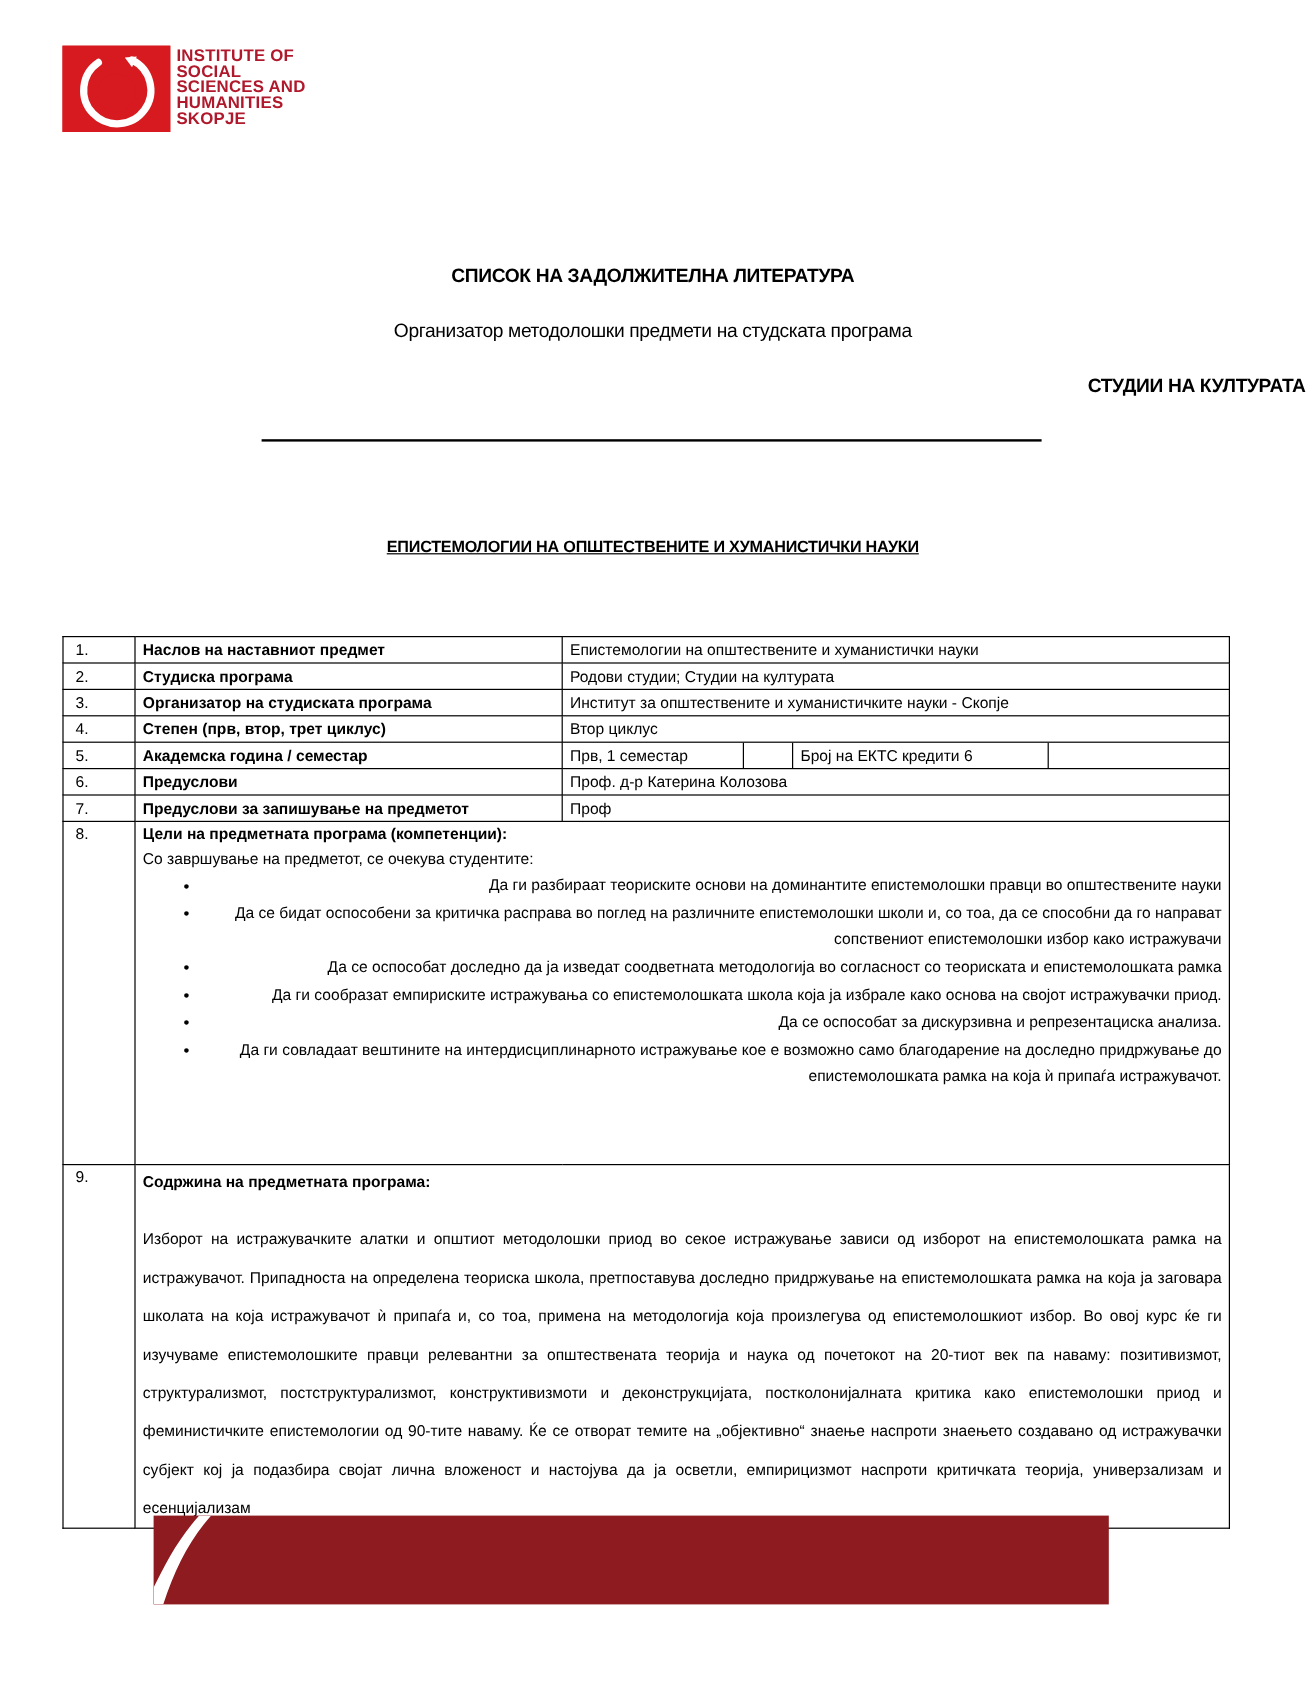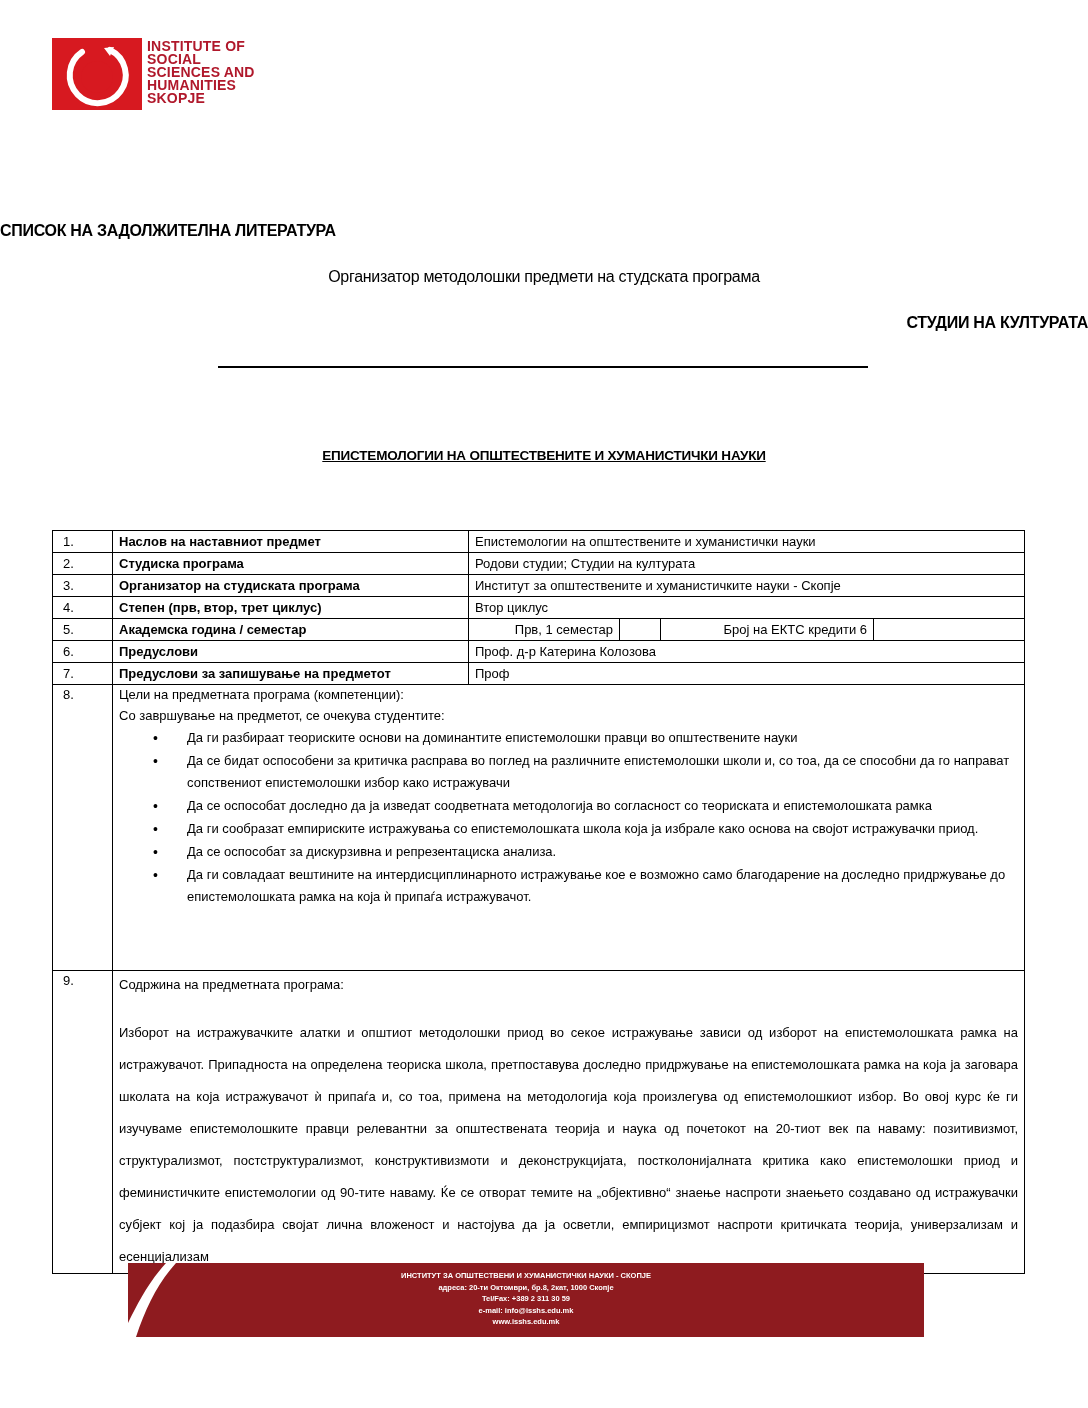"СПИСОК НА ЗАДОЛЖИТЕЛНА ЛИТЕРАТУРА" .h-main { text-align: none -> center }
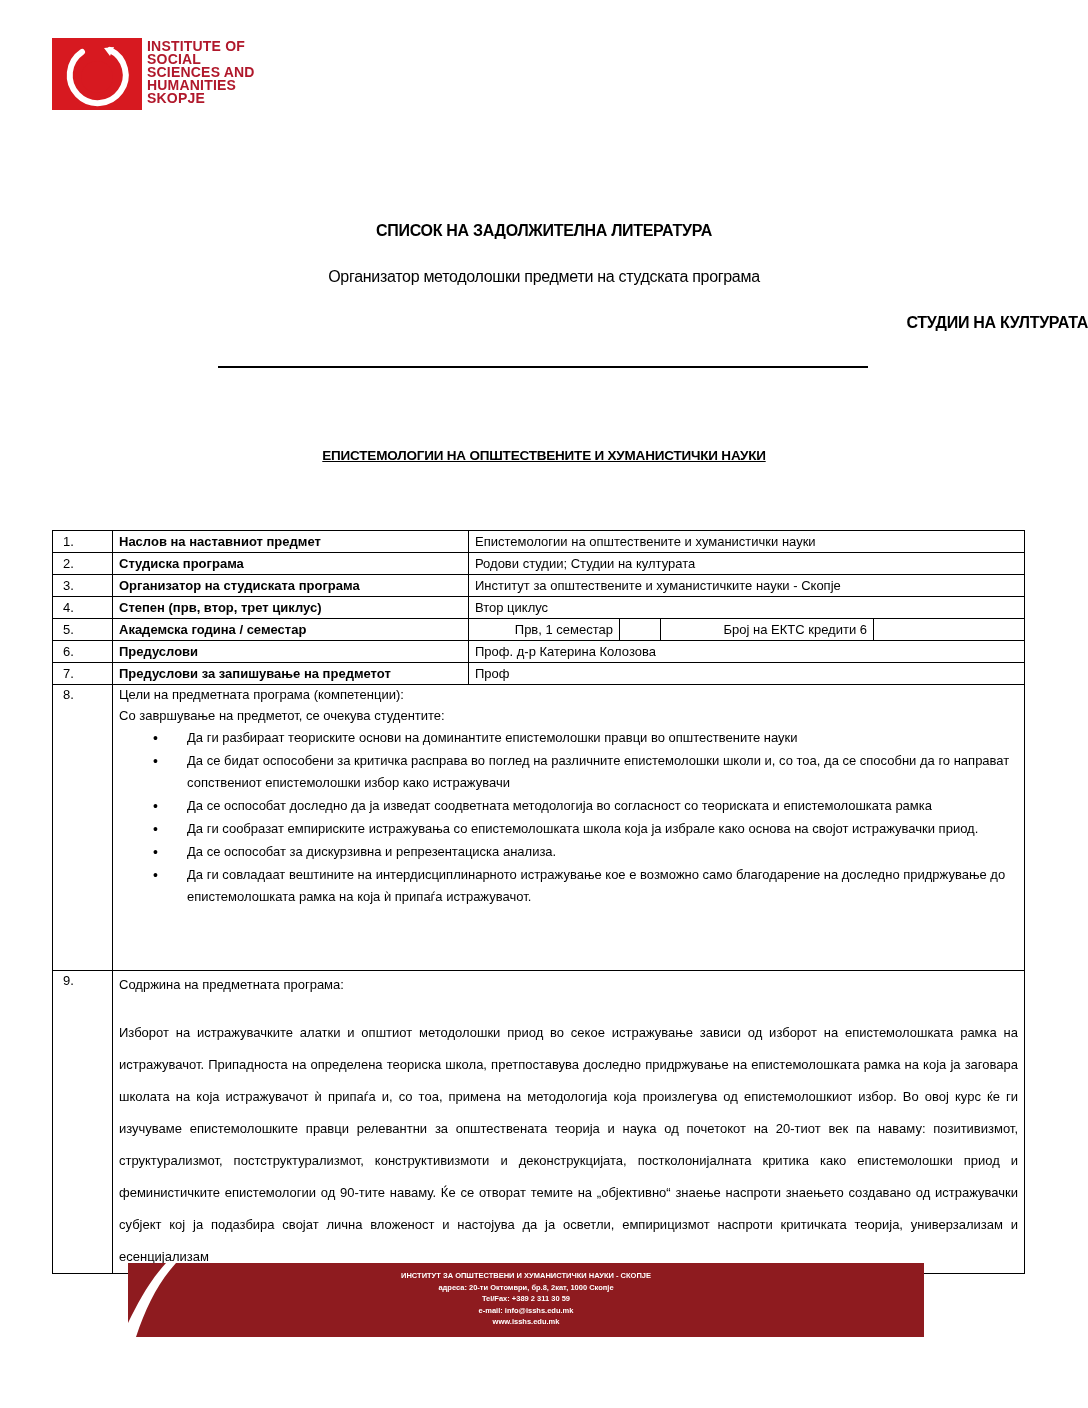"Прв, 1 семестар" .tbl .split { text-align: right -> none }
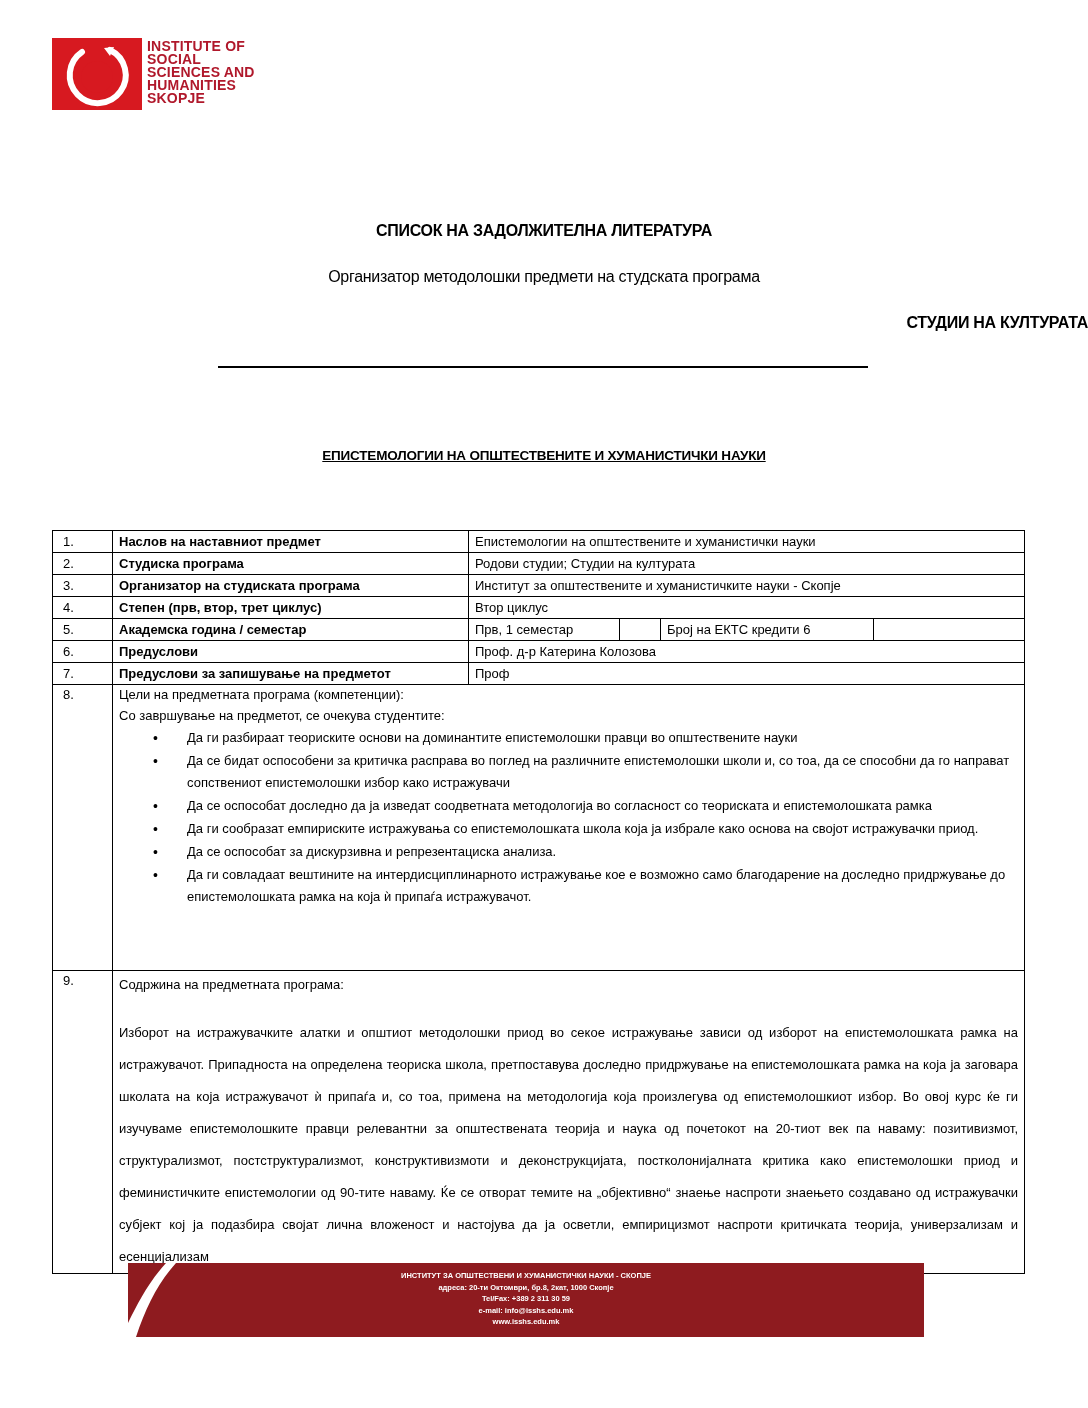"Цели на предметната програма" .sec-title { font-weight: normal -> bold }
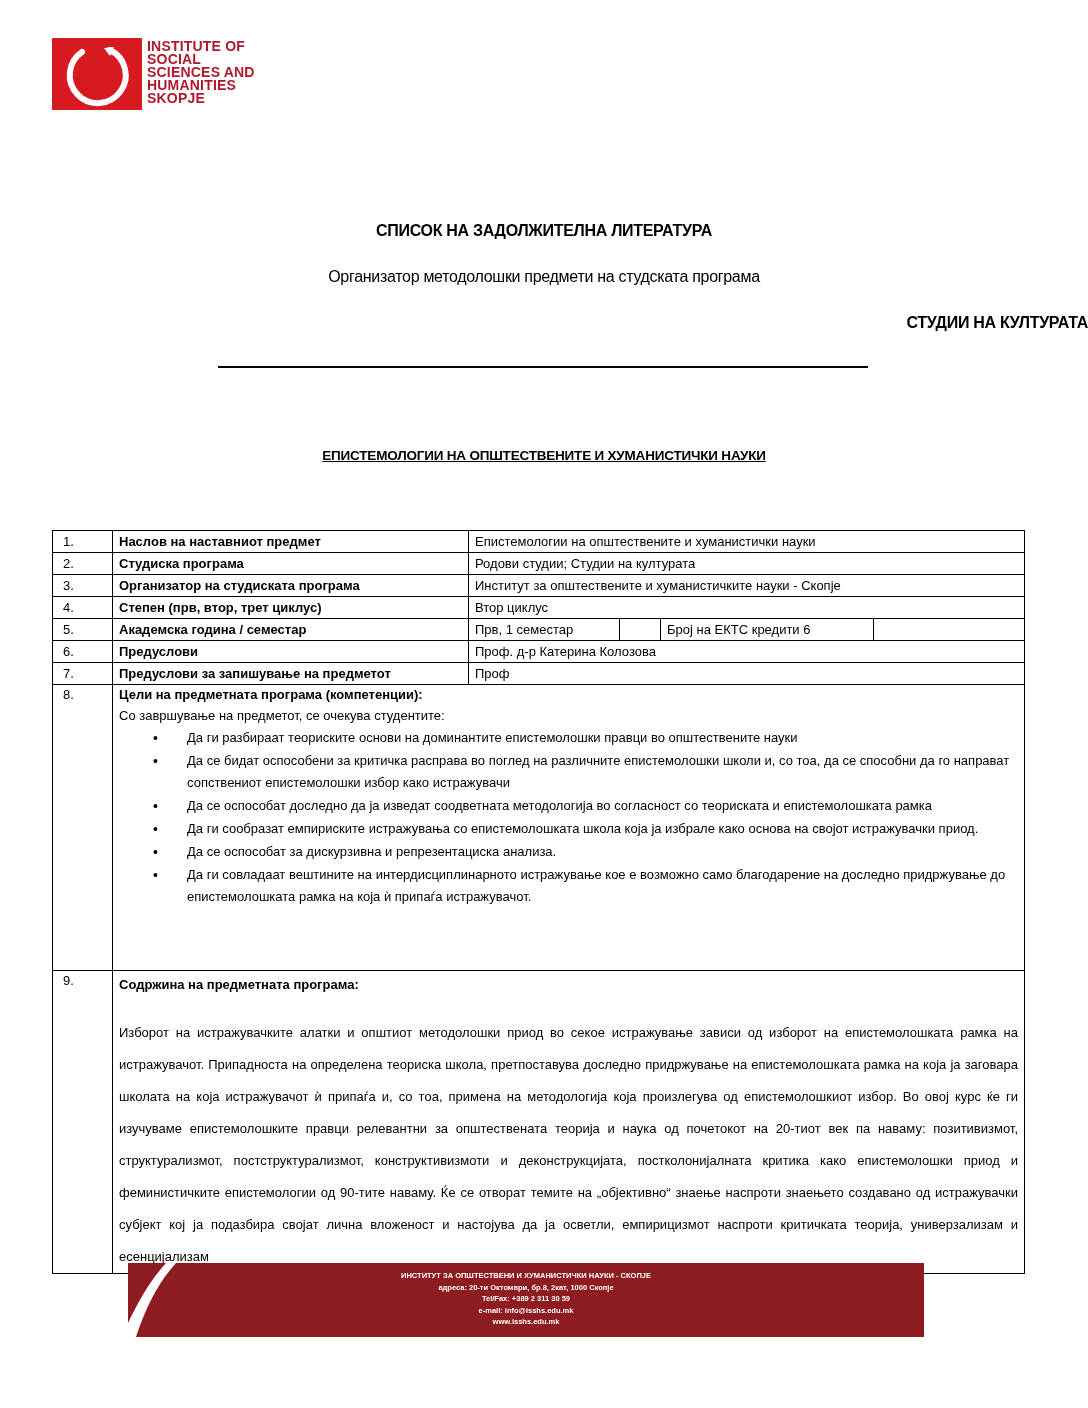"Да ги разбираат теориските основи" .goals li { text-align: none -> right }
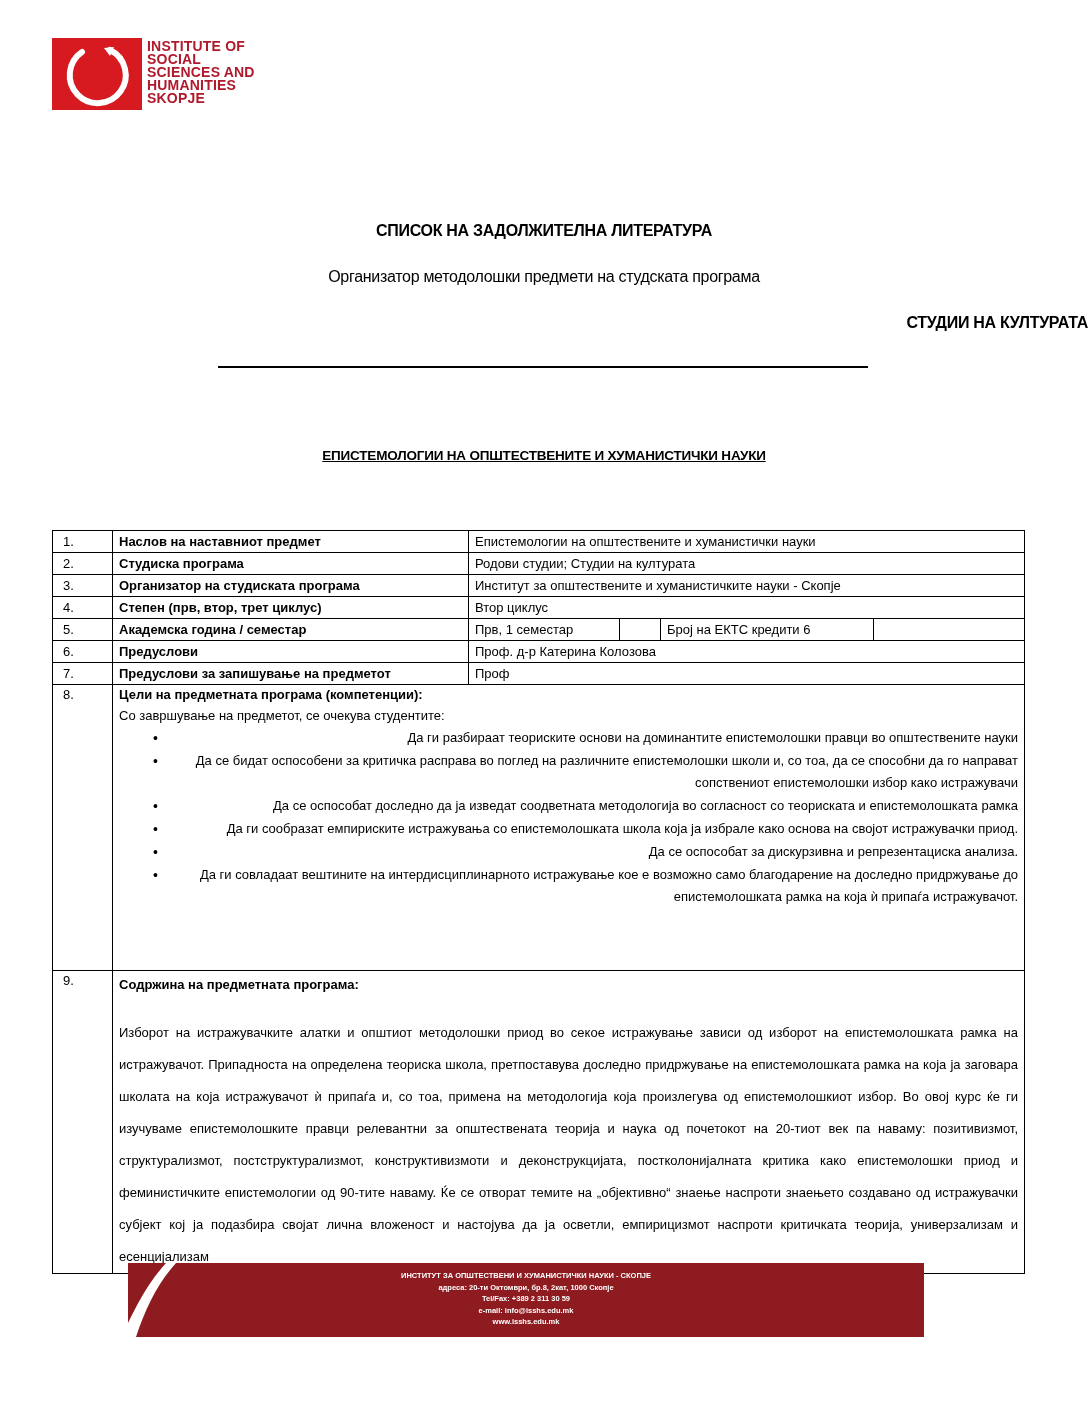"ИНСТИТУТ ЗА ОПШТЕСТВЕНИ И ХУМАНИСТИЧКИ" div.footer-text { html: <div> <div>ИНСТИТУТ ЗА ОПШТЕСТВЕНИ И ХУМАНИСТИЧКИ НАУКИ - СКОПЈЕ</div> <div>адреса: 20-ти Октомври, бр.8, 2кат, 1000 Скопје</div> <div>Tel/Fax: +389 2 311 30 59</div> <div>e-mail: info@isshs.edu.mk</div> <div>www.isshs.edu.mk</div> </div> -> none }
